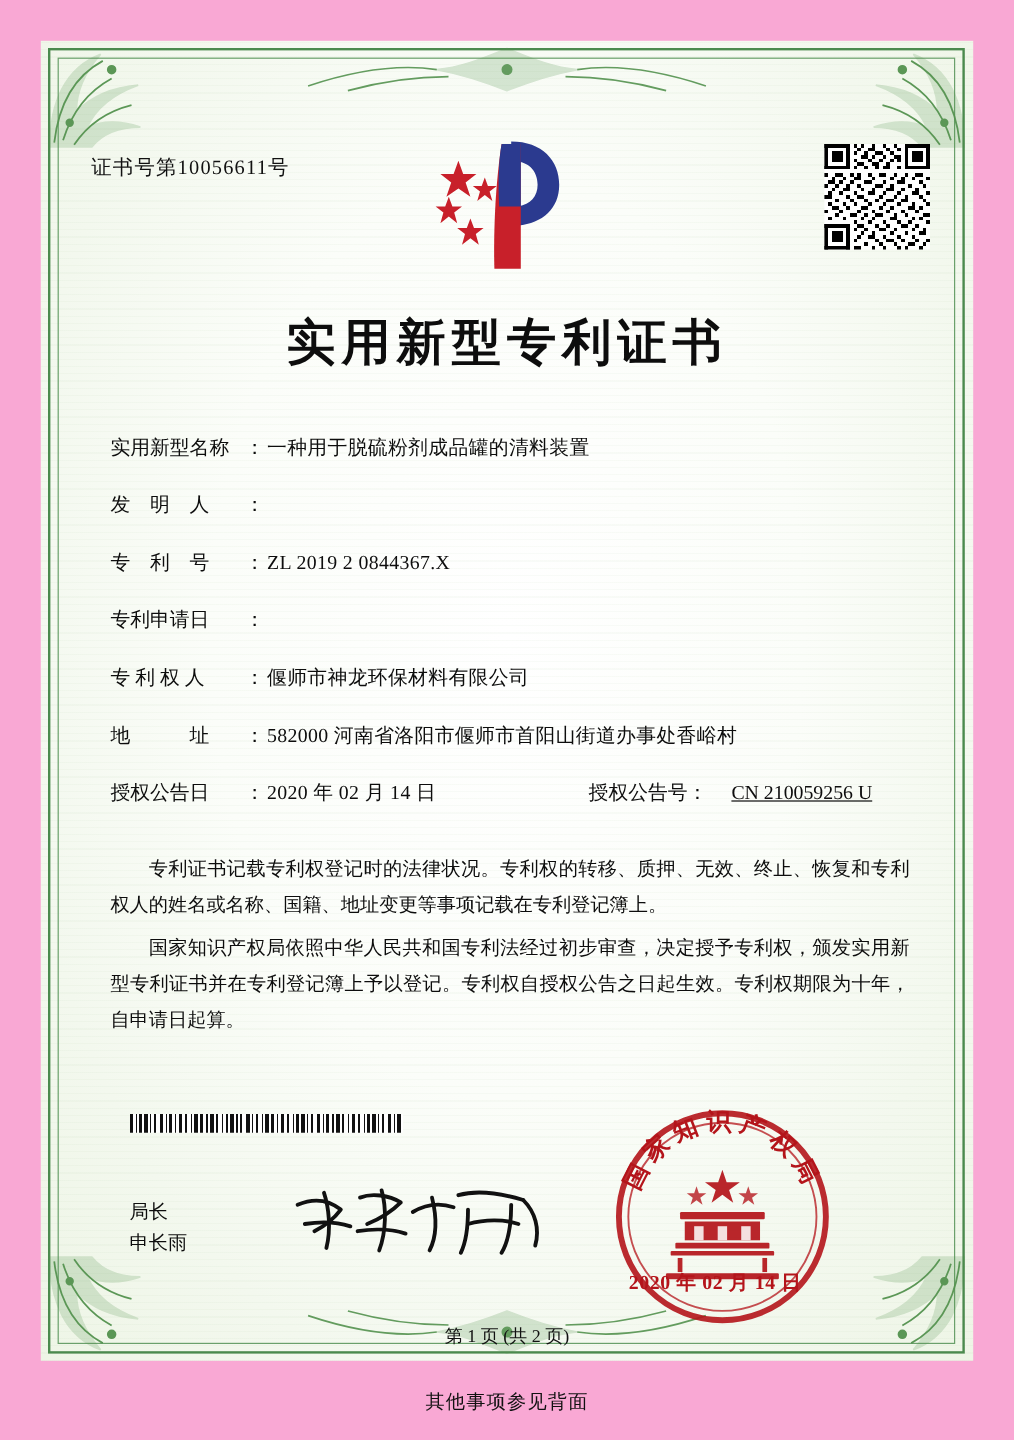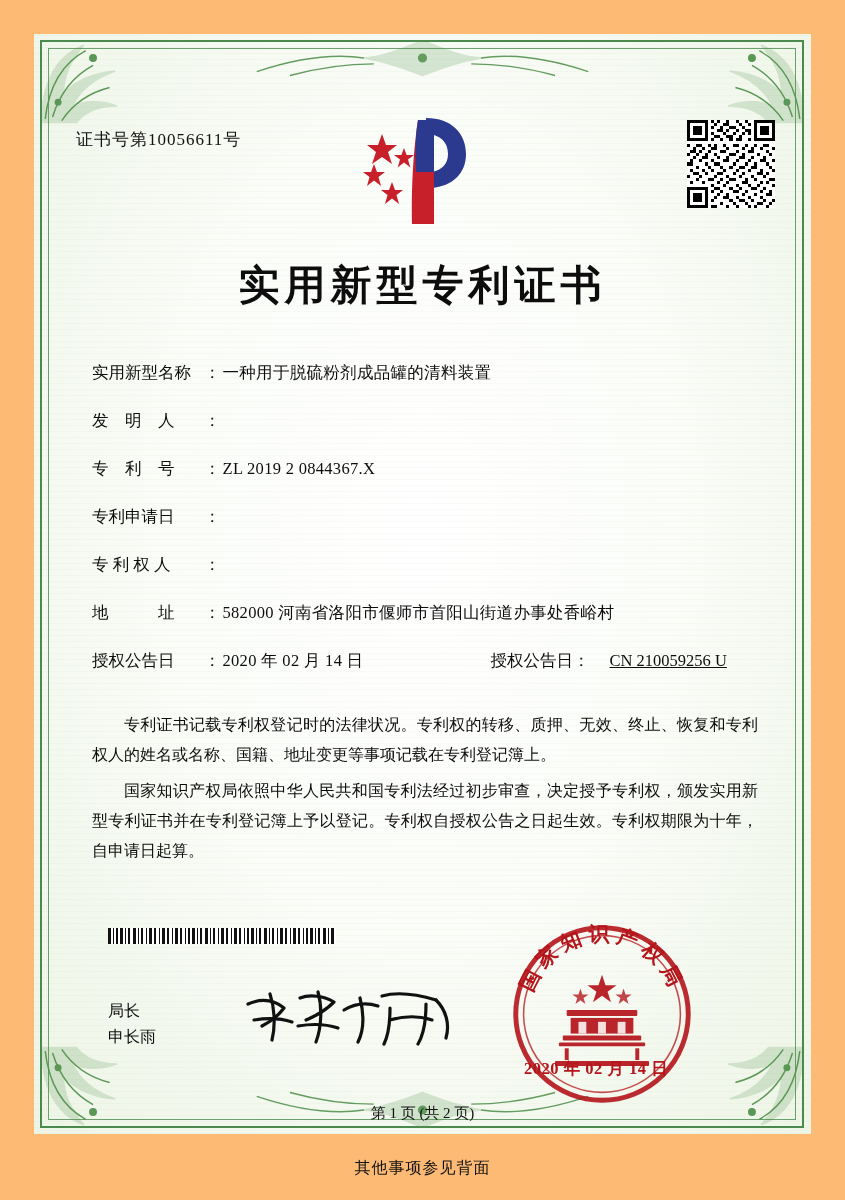"证书号第10056611号" .page { background: #fdba74 -> #f9a8d4 }
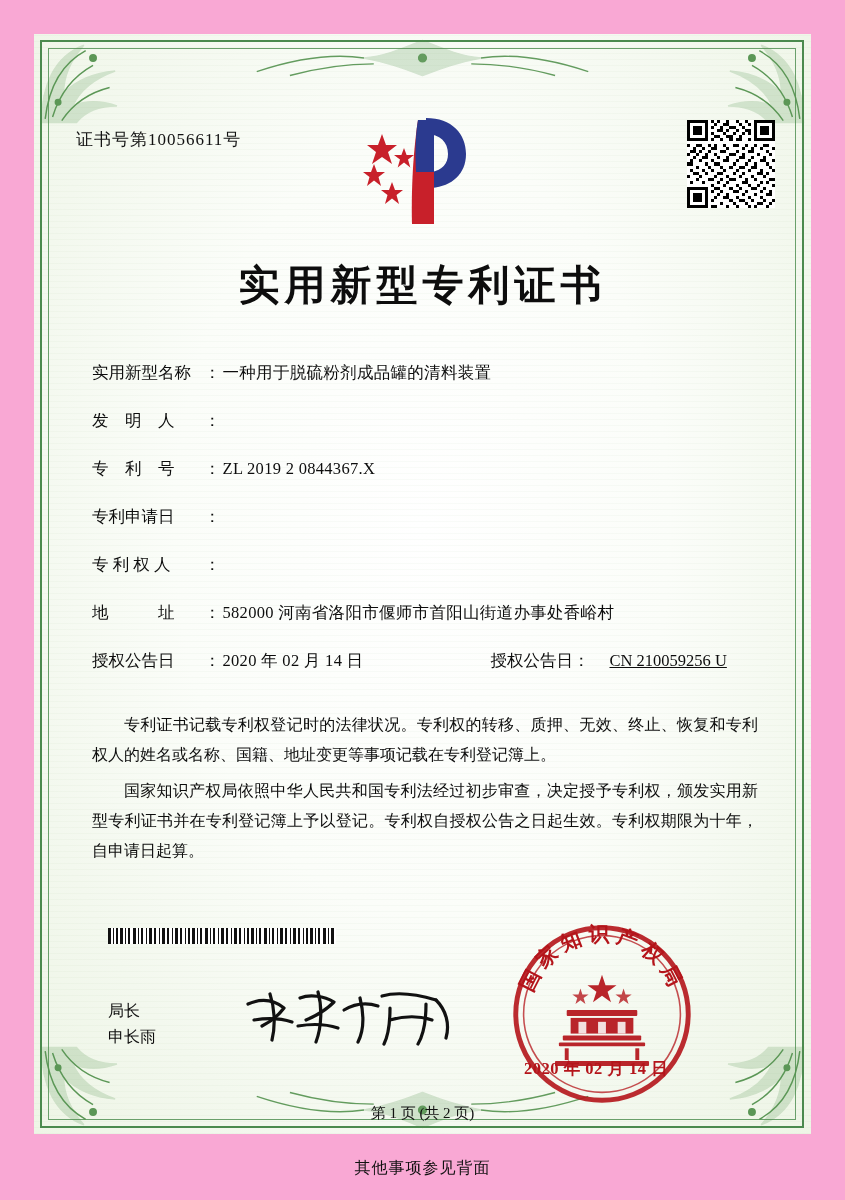"偃师市神龙环保材料有限公司" span.field-value { html: none -> <span>偃师市神龙环保材料有限公司</span> }
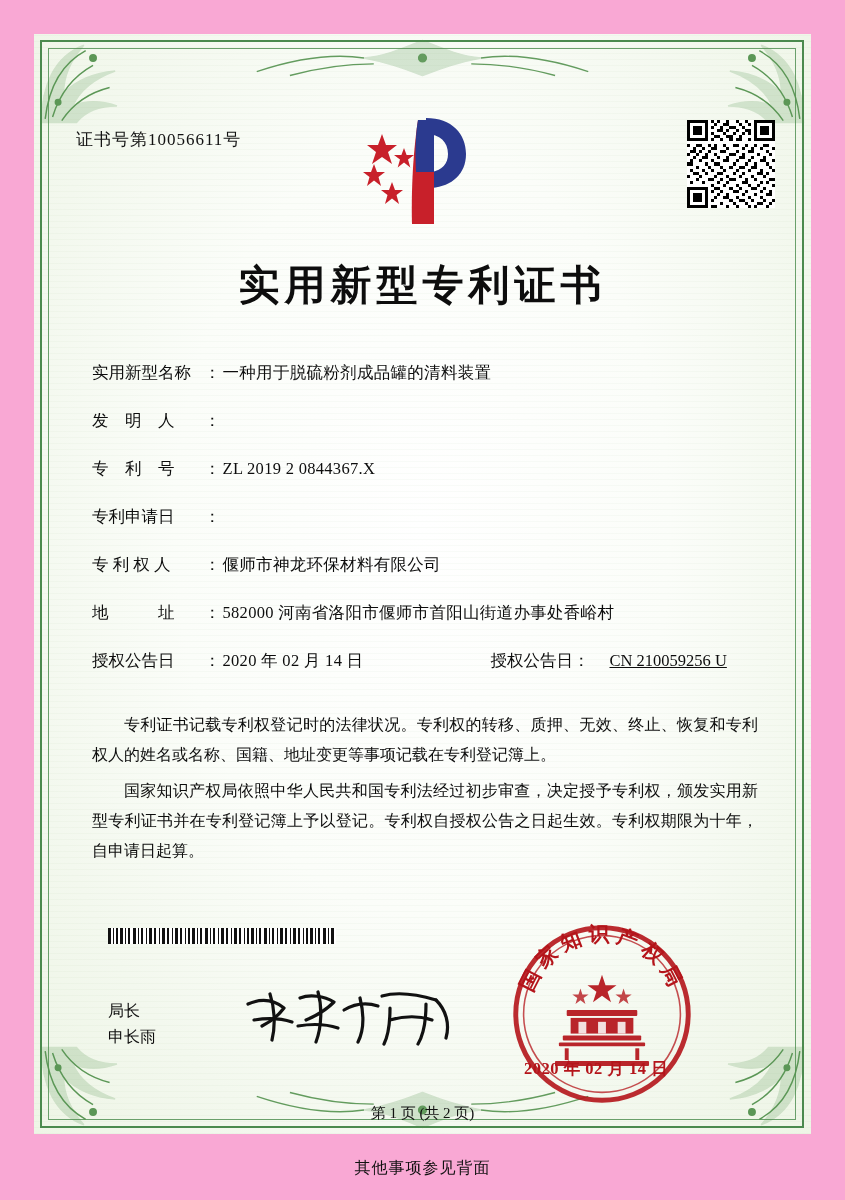"授权公告日：" span.field-sub-label { text: 日 -> 号 }
